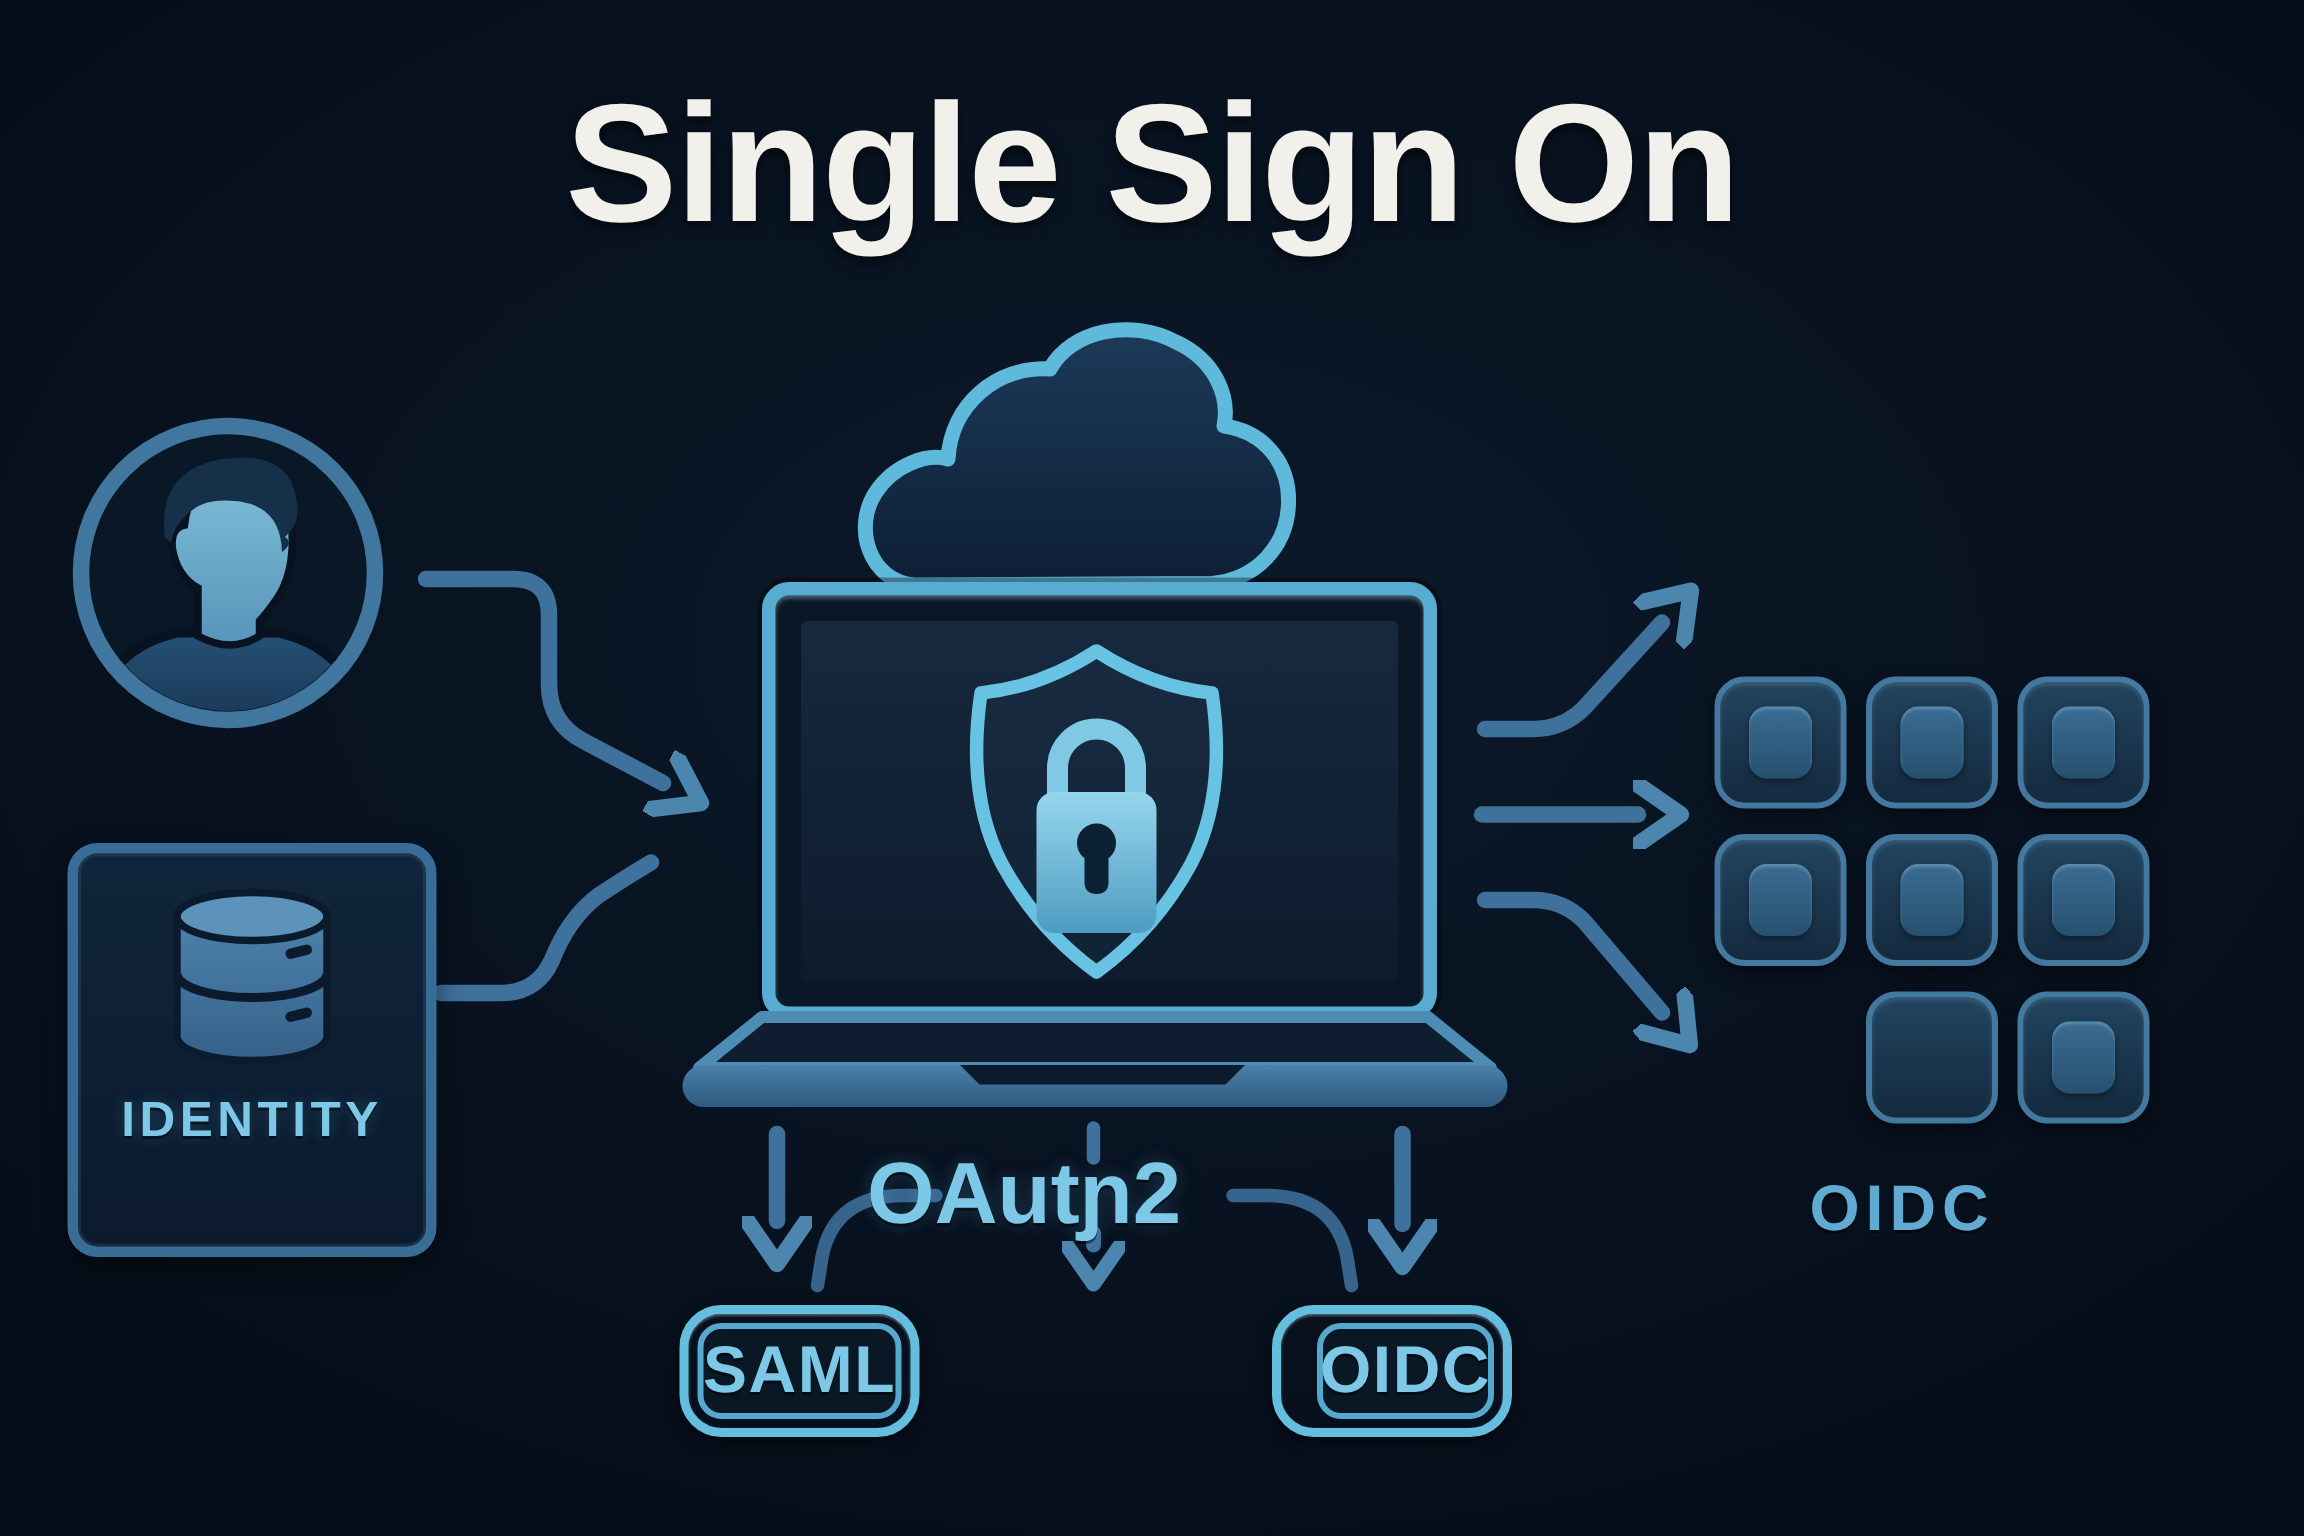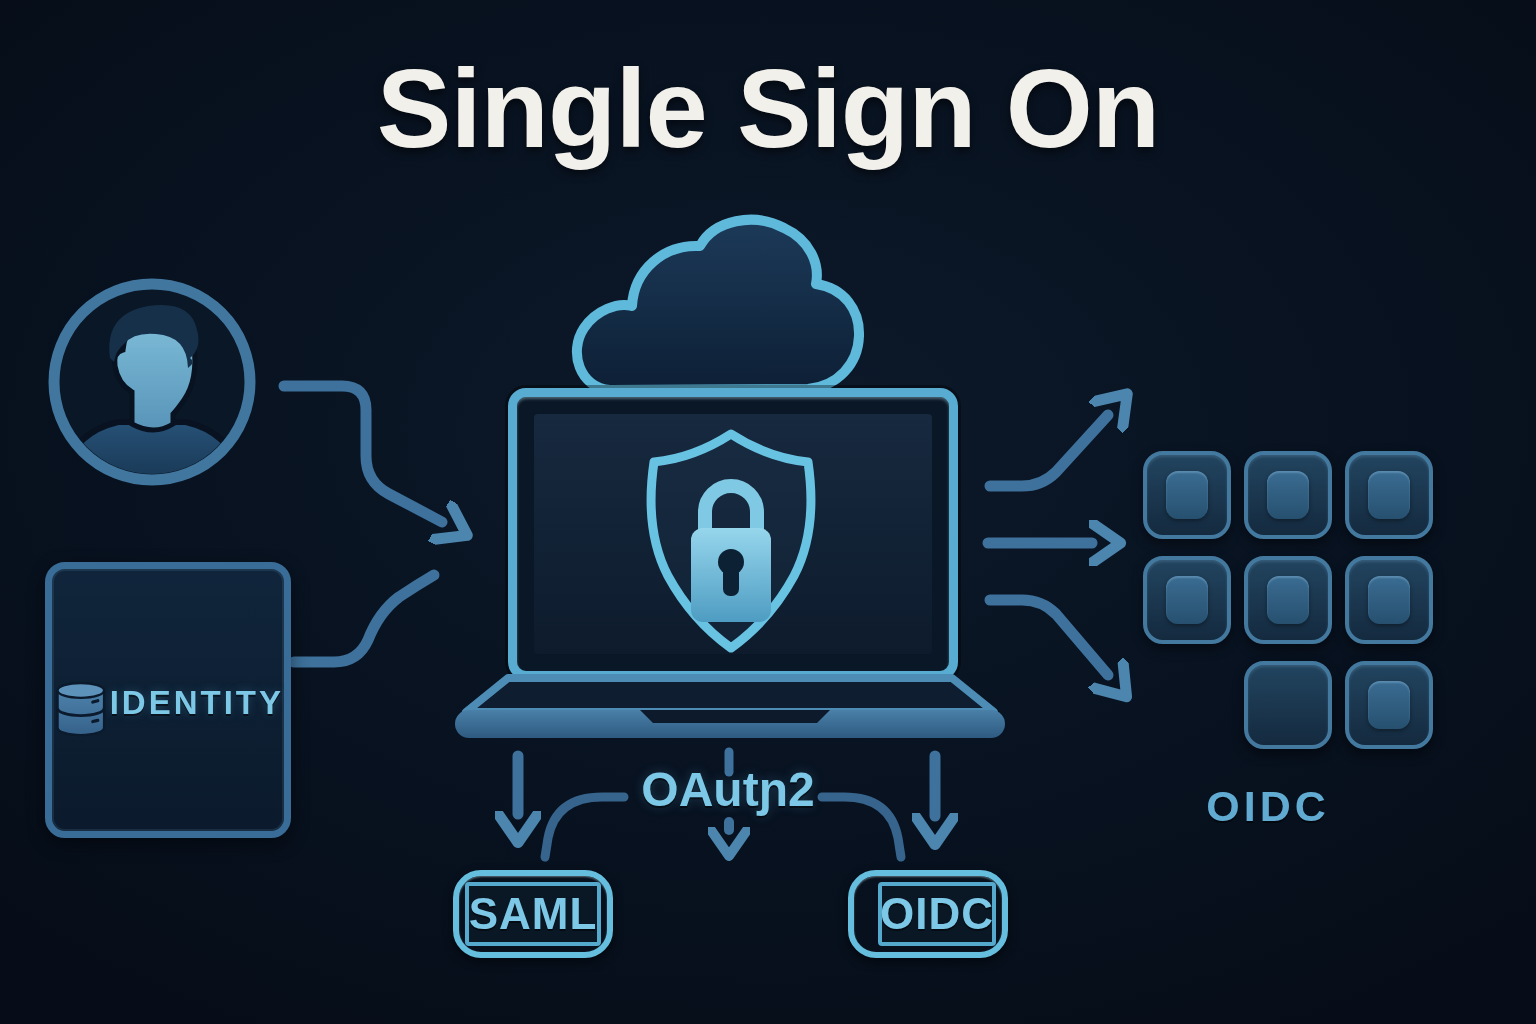"IDENTITY" .idp-box { flex-direction: none -> column }
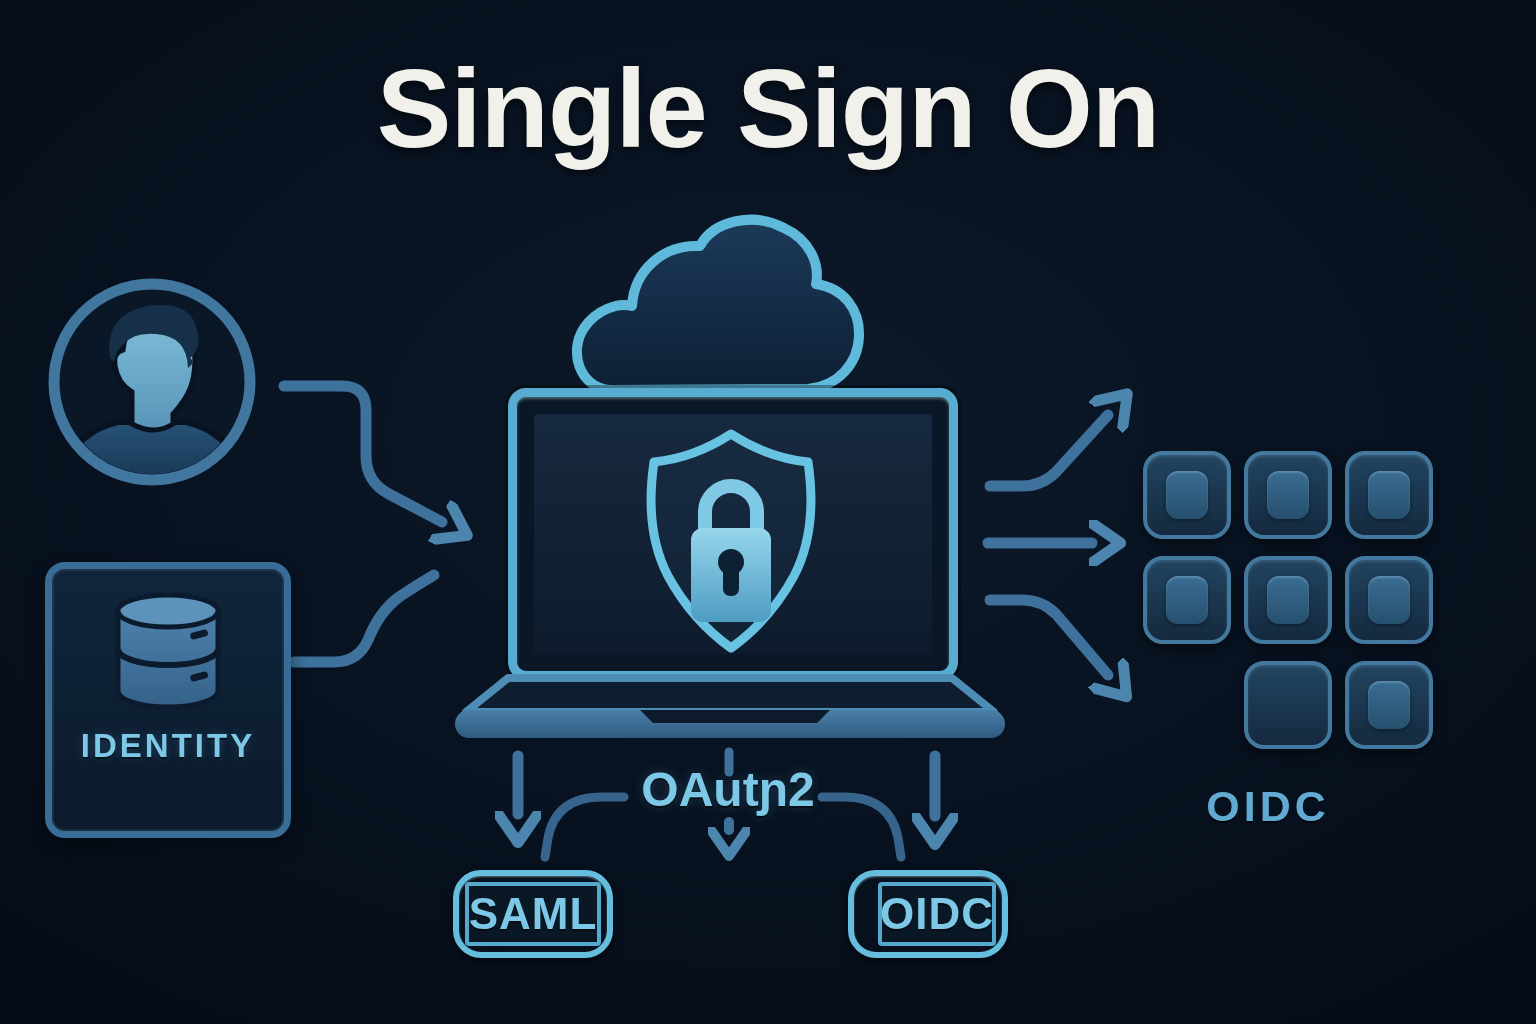"OAutɲ2" .oauth-label { font-size: 48px -> 58px; text-align: center -> left }
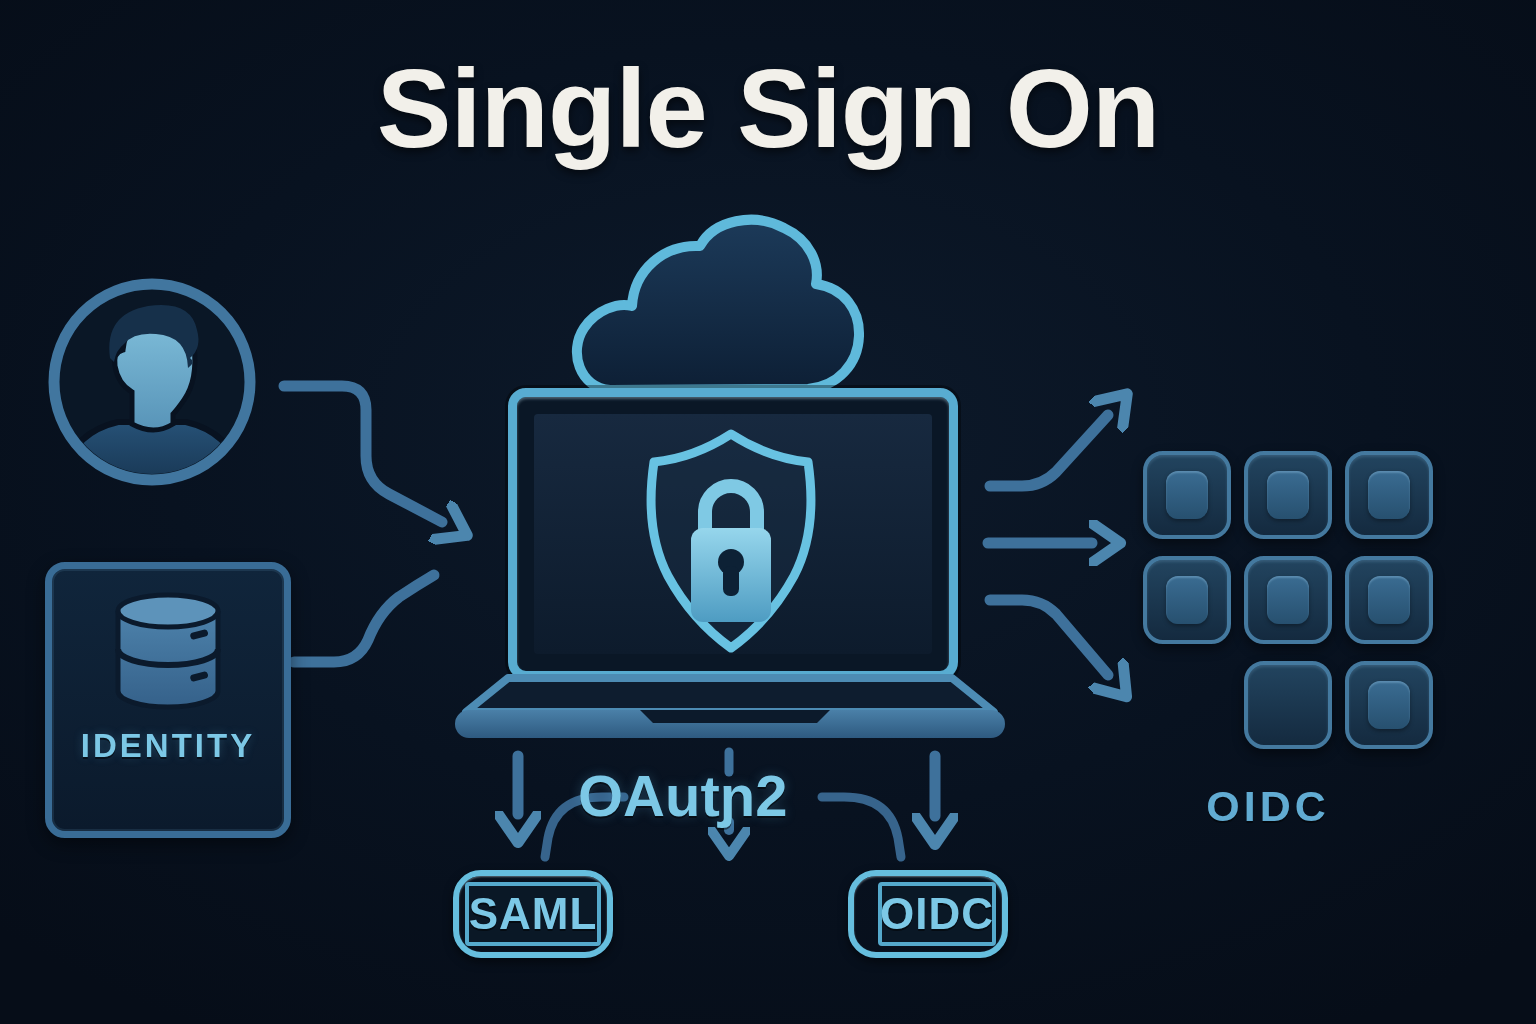"SAML" .protocol-inner { border-radius: 4px -> 16px }
